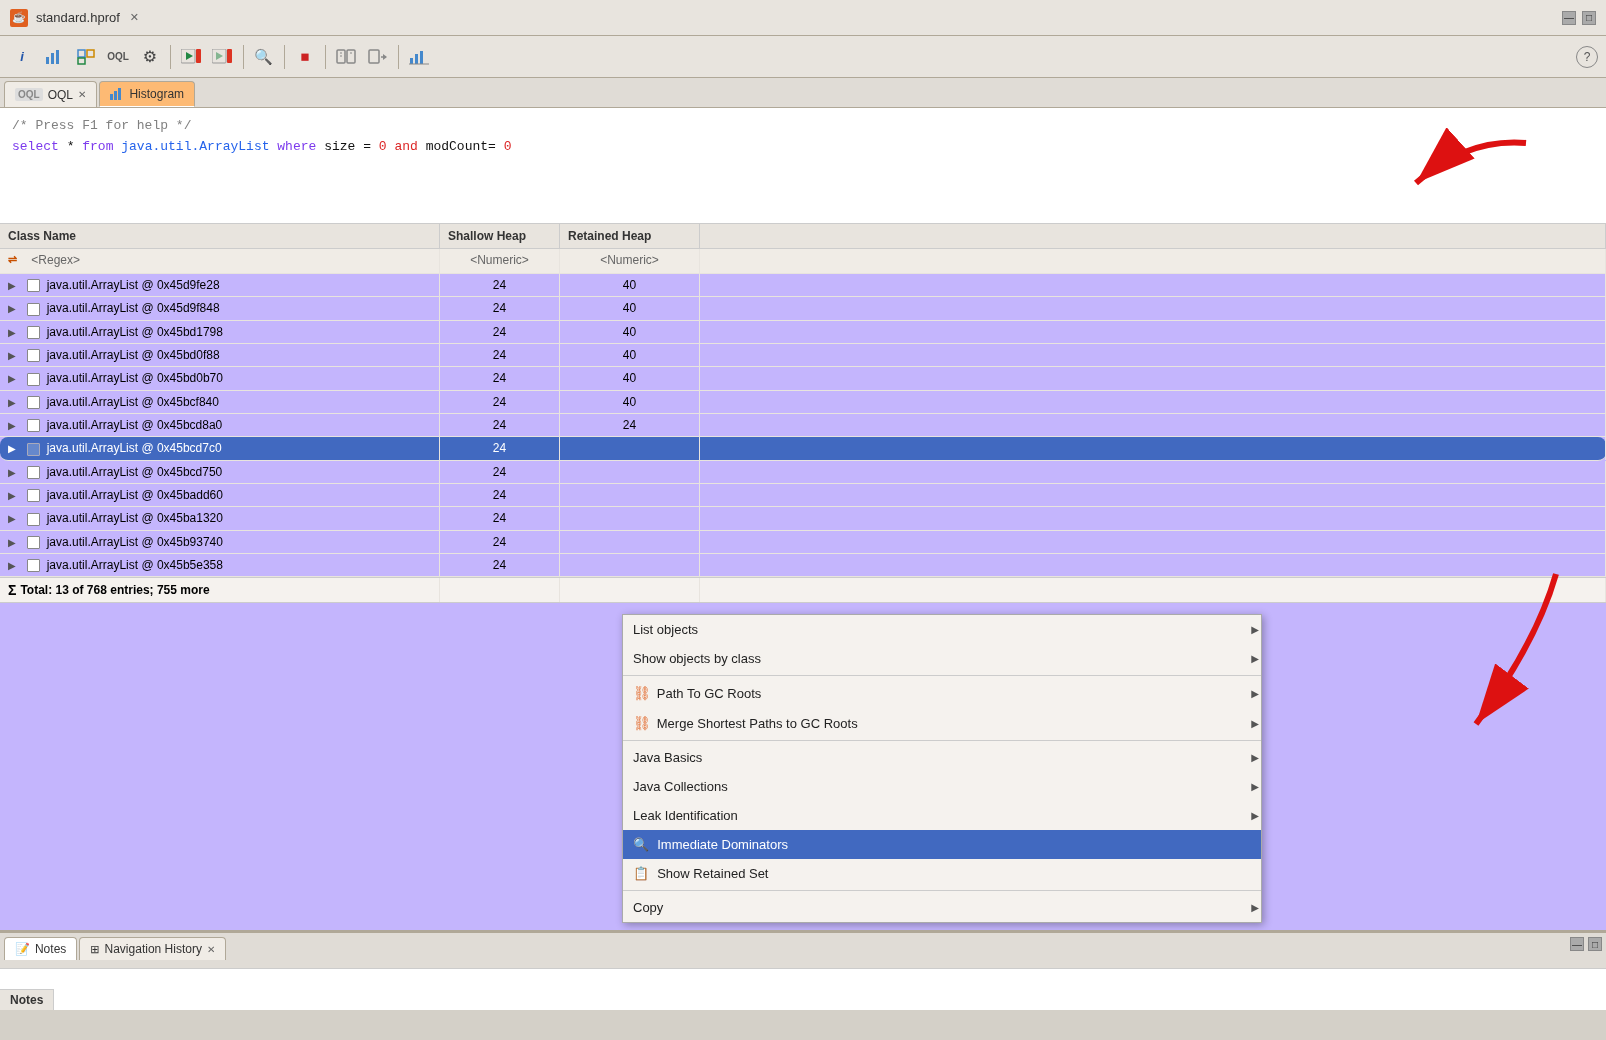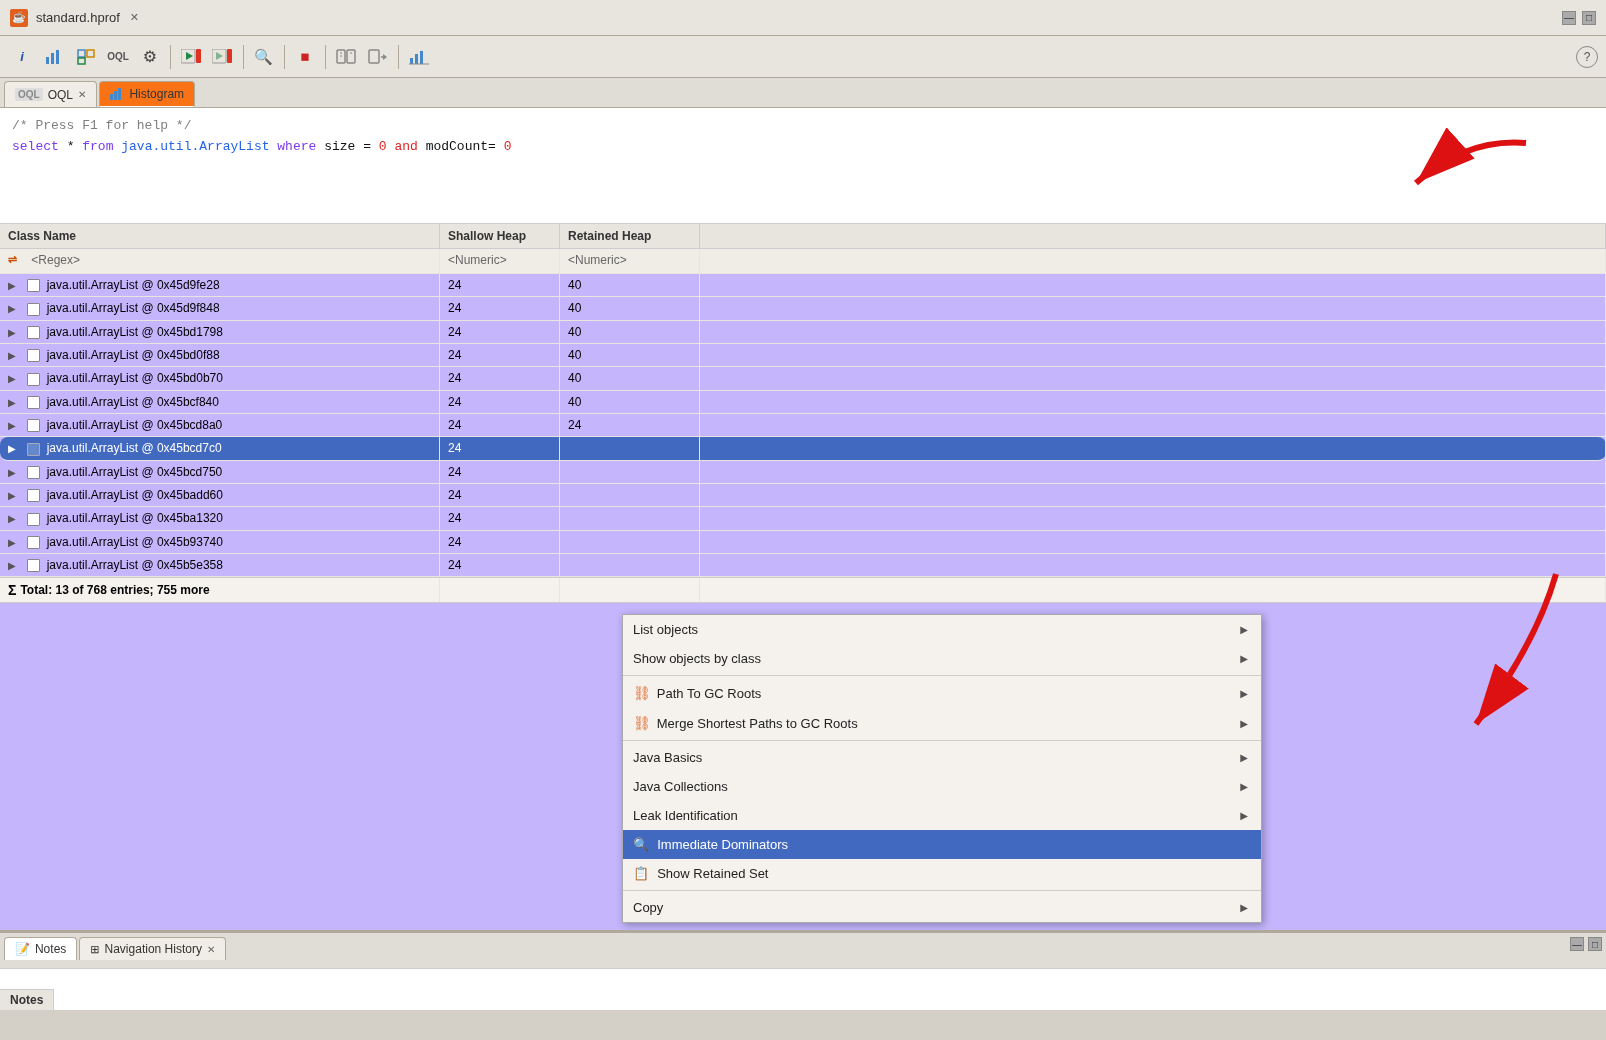"Histogram" .tab.active { background: #f97316 -> #fdba74 }
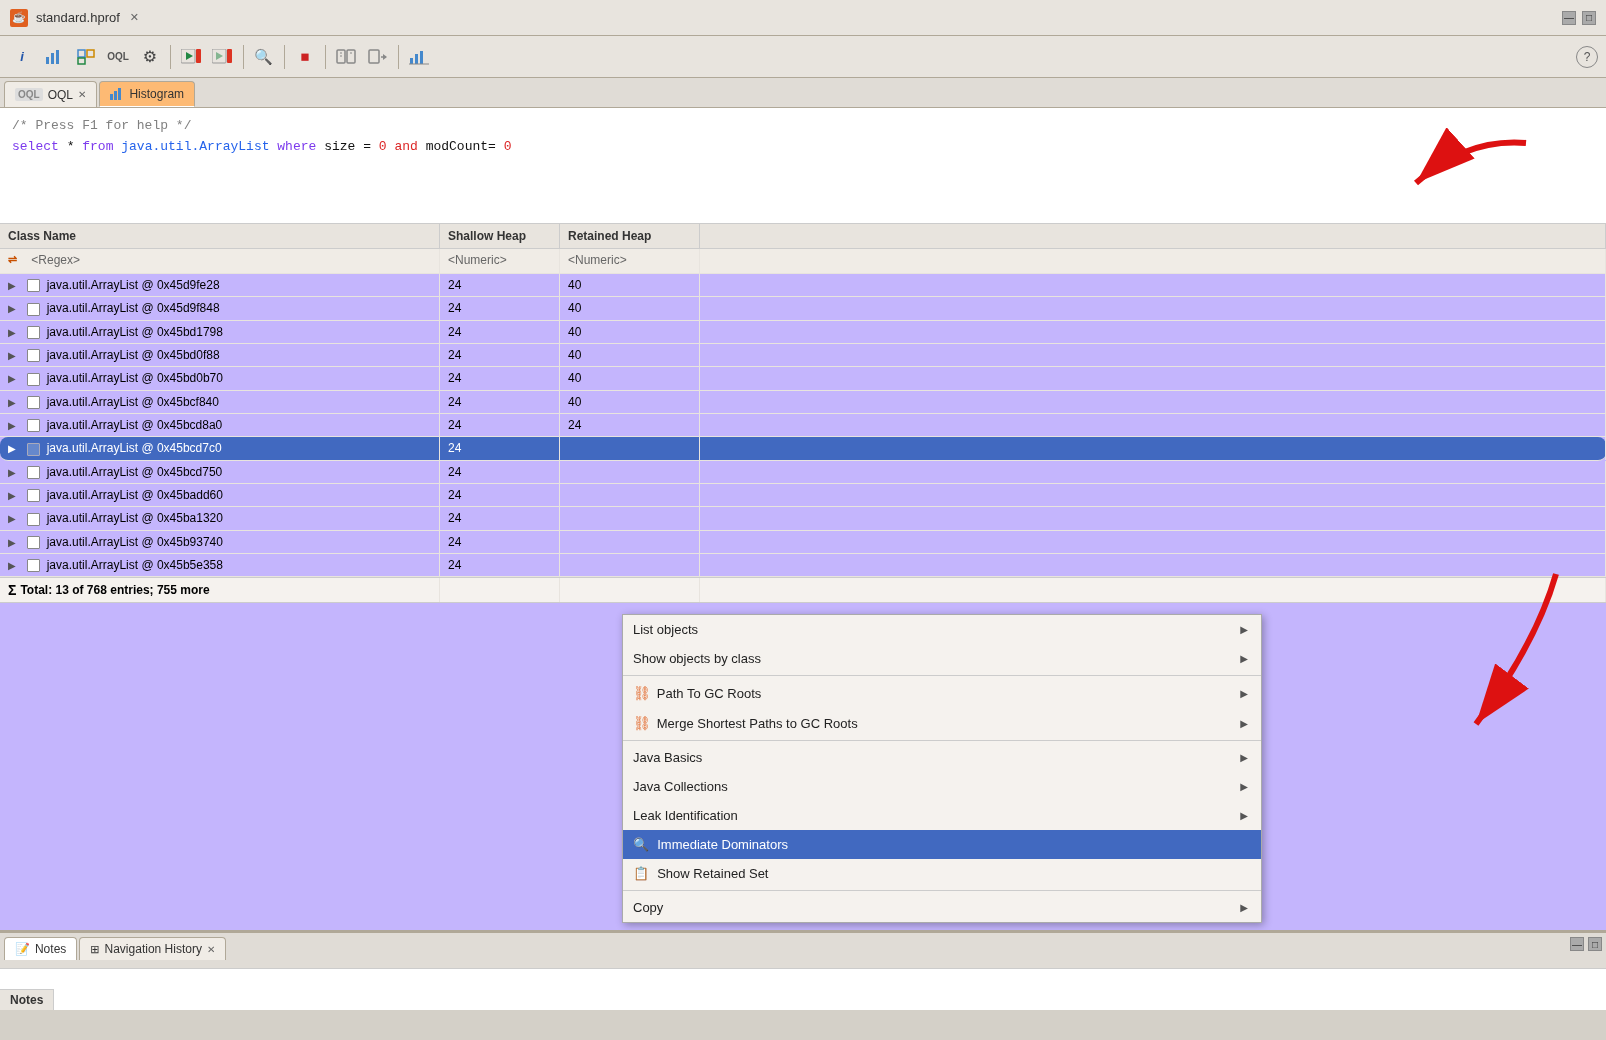"<Numeric>" .table-cell.numeric { text-align: left -> center }
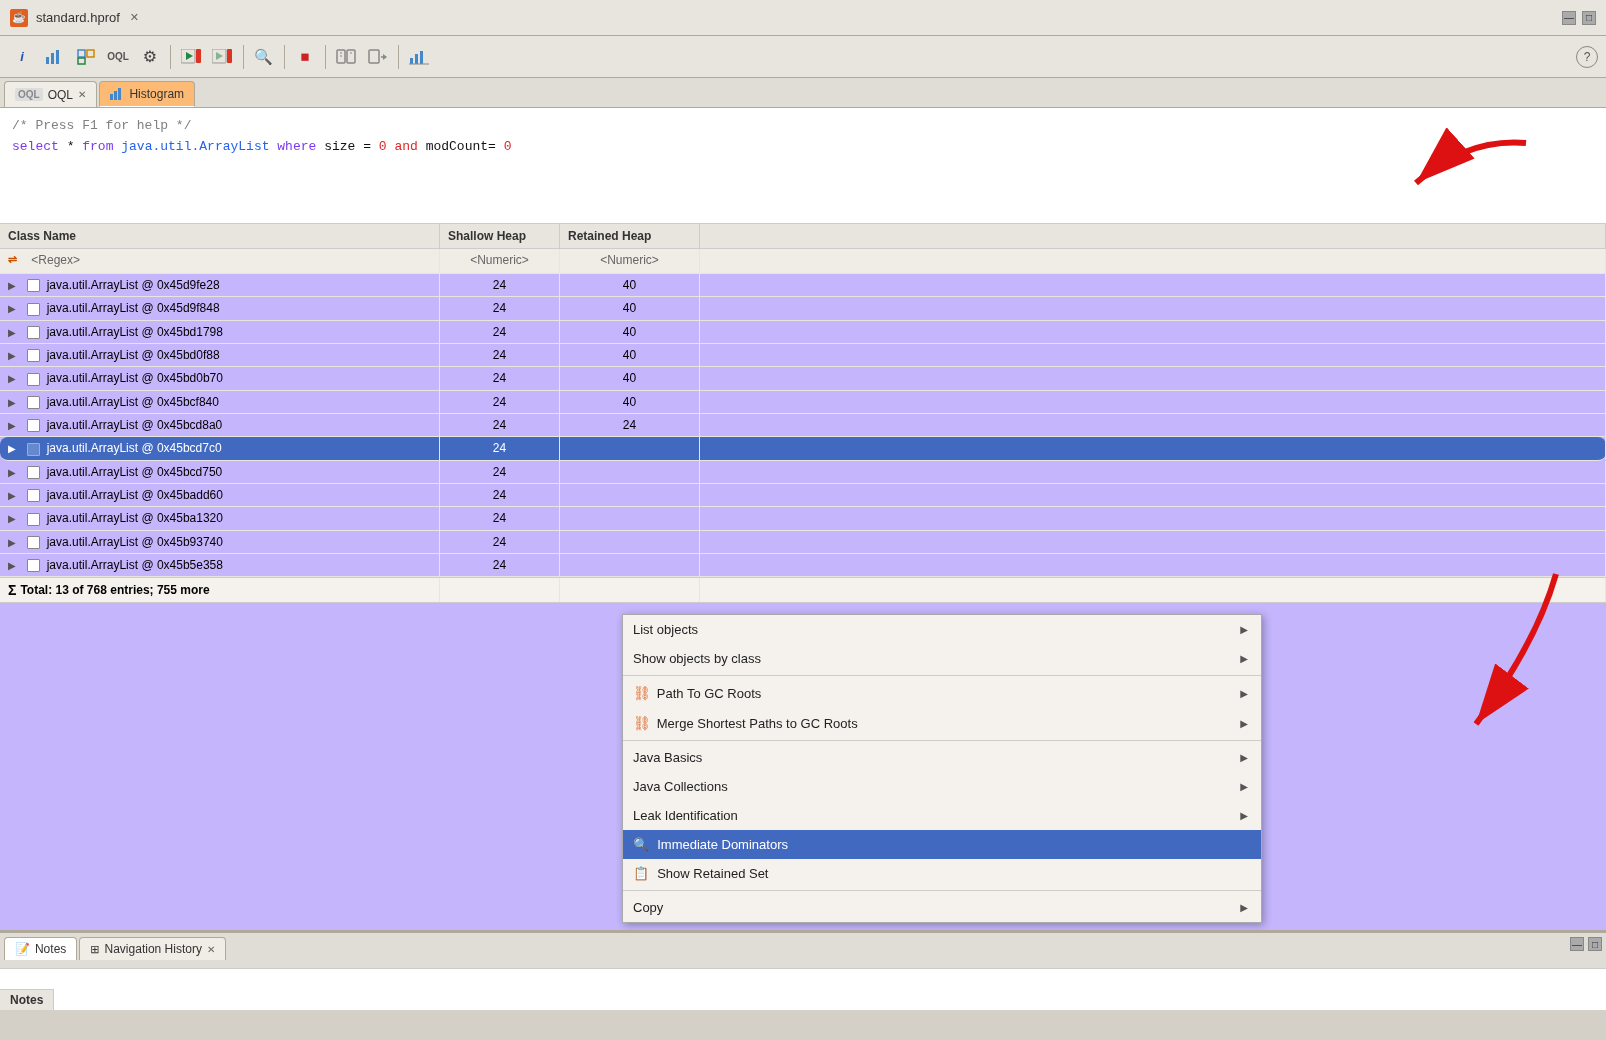"List objects" .context-menu-item { padding: 7px 13px 7px 10px -> 7px 2px 7px 10px }
